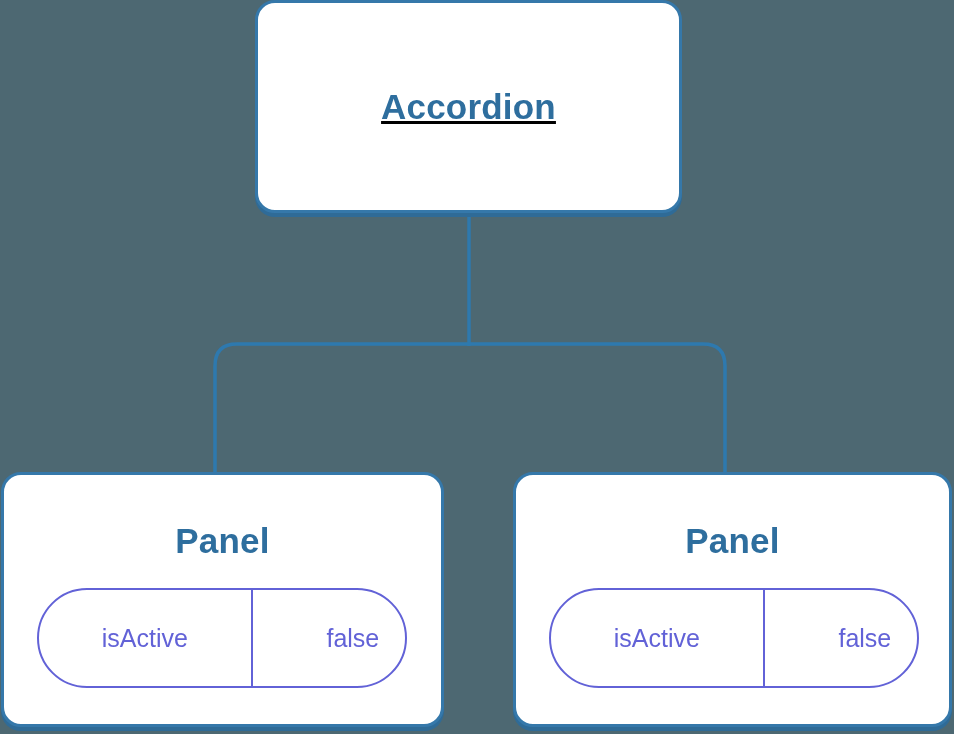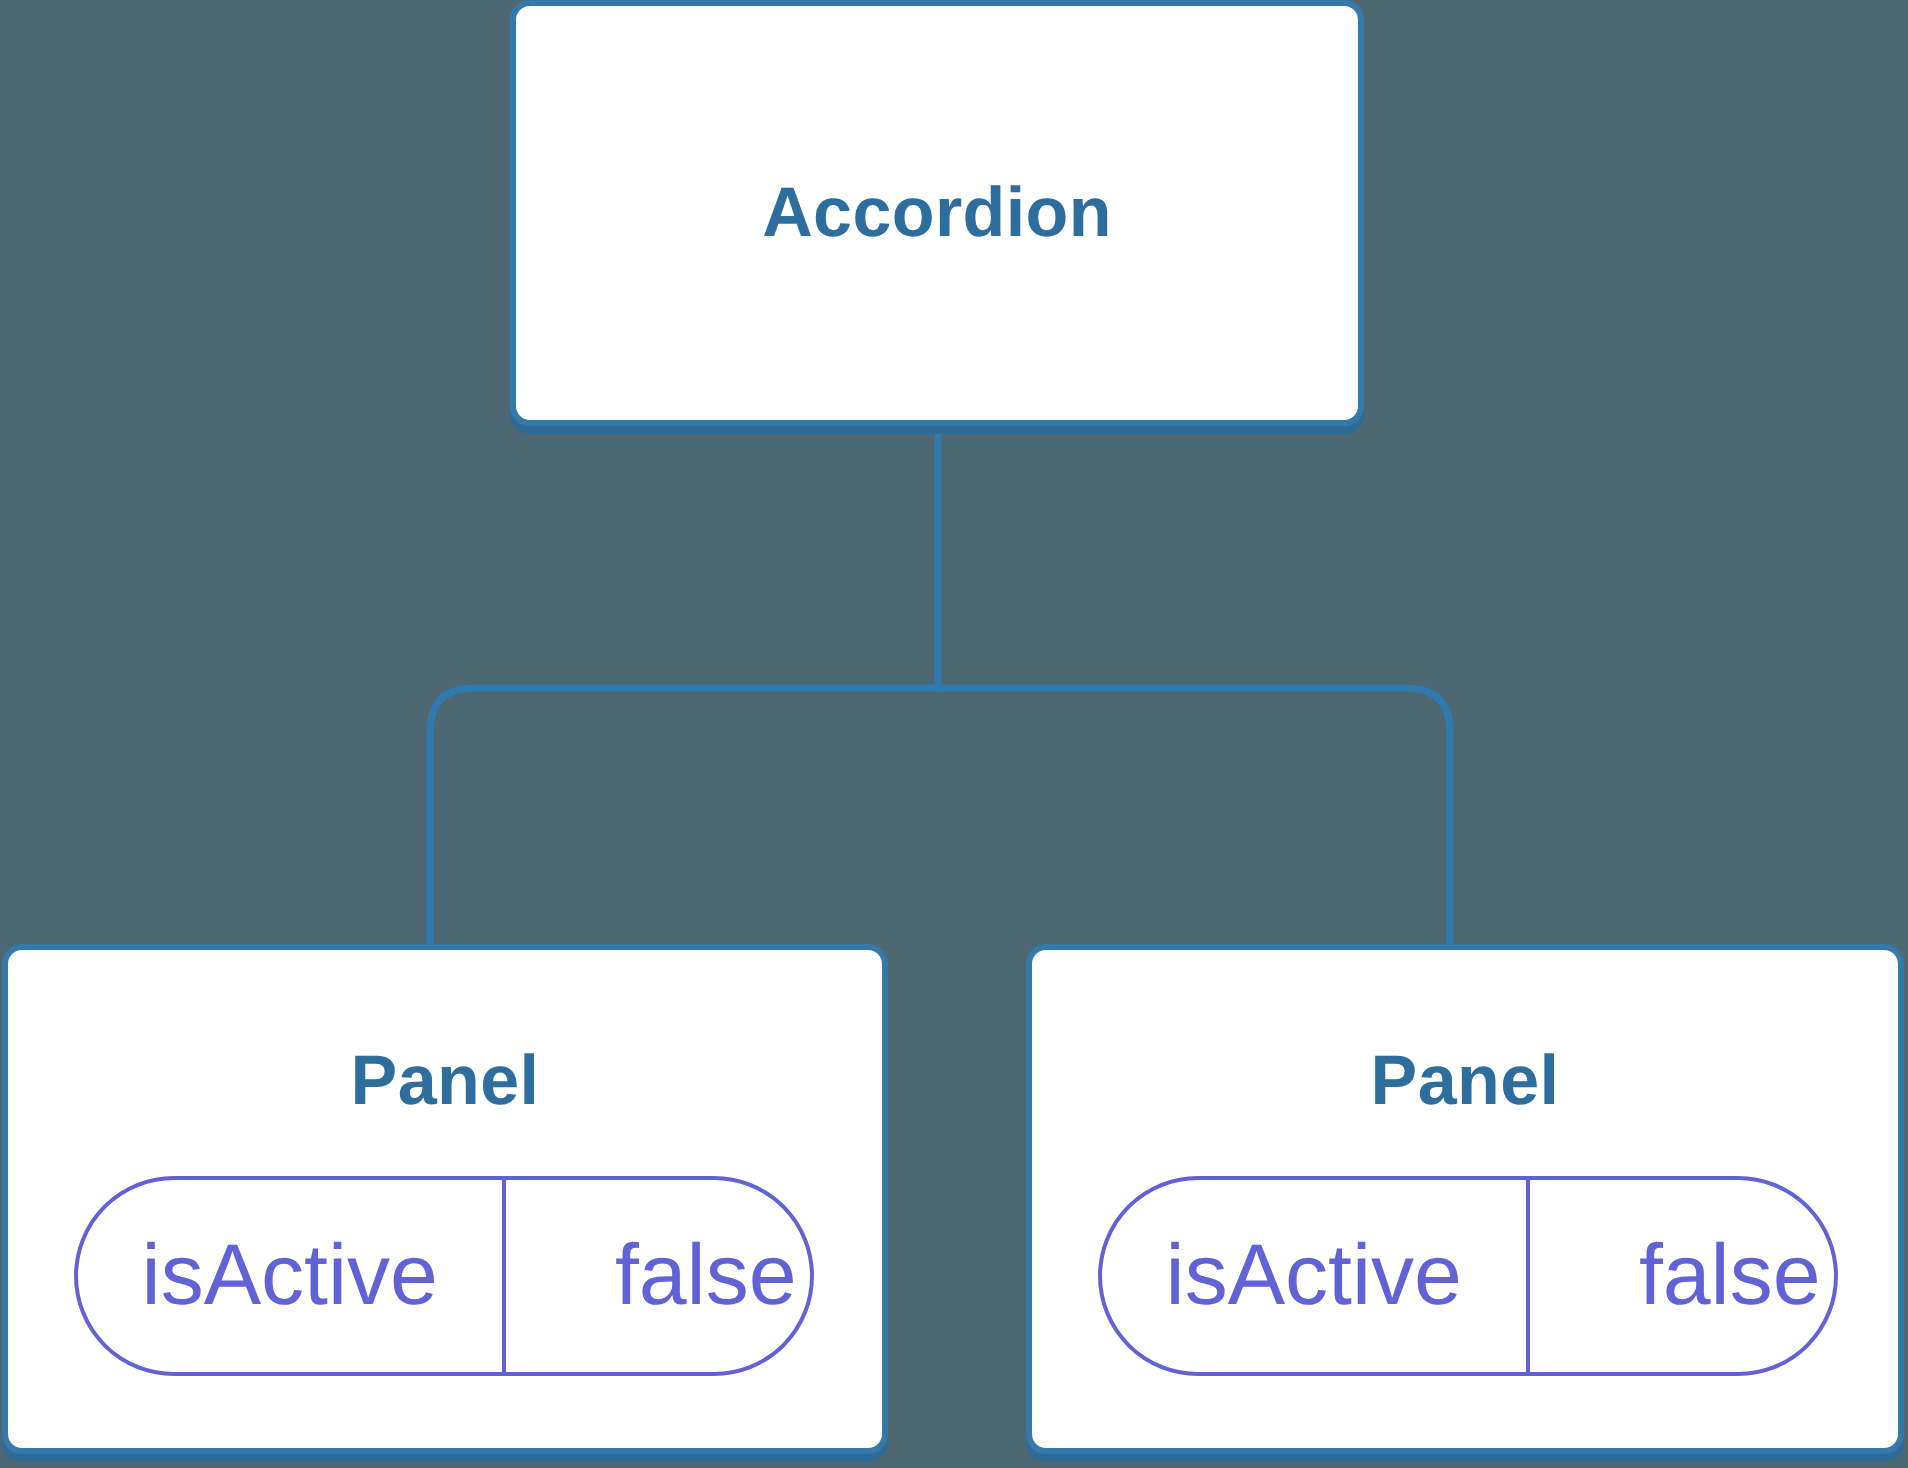"Accordion" .node { border-radius: 10px -> 20px; text-decoration: none -> underline }
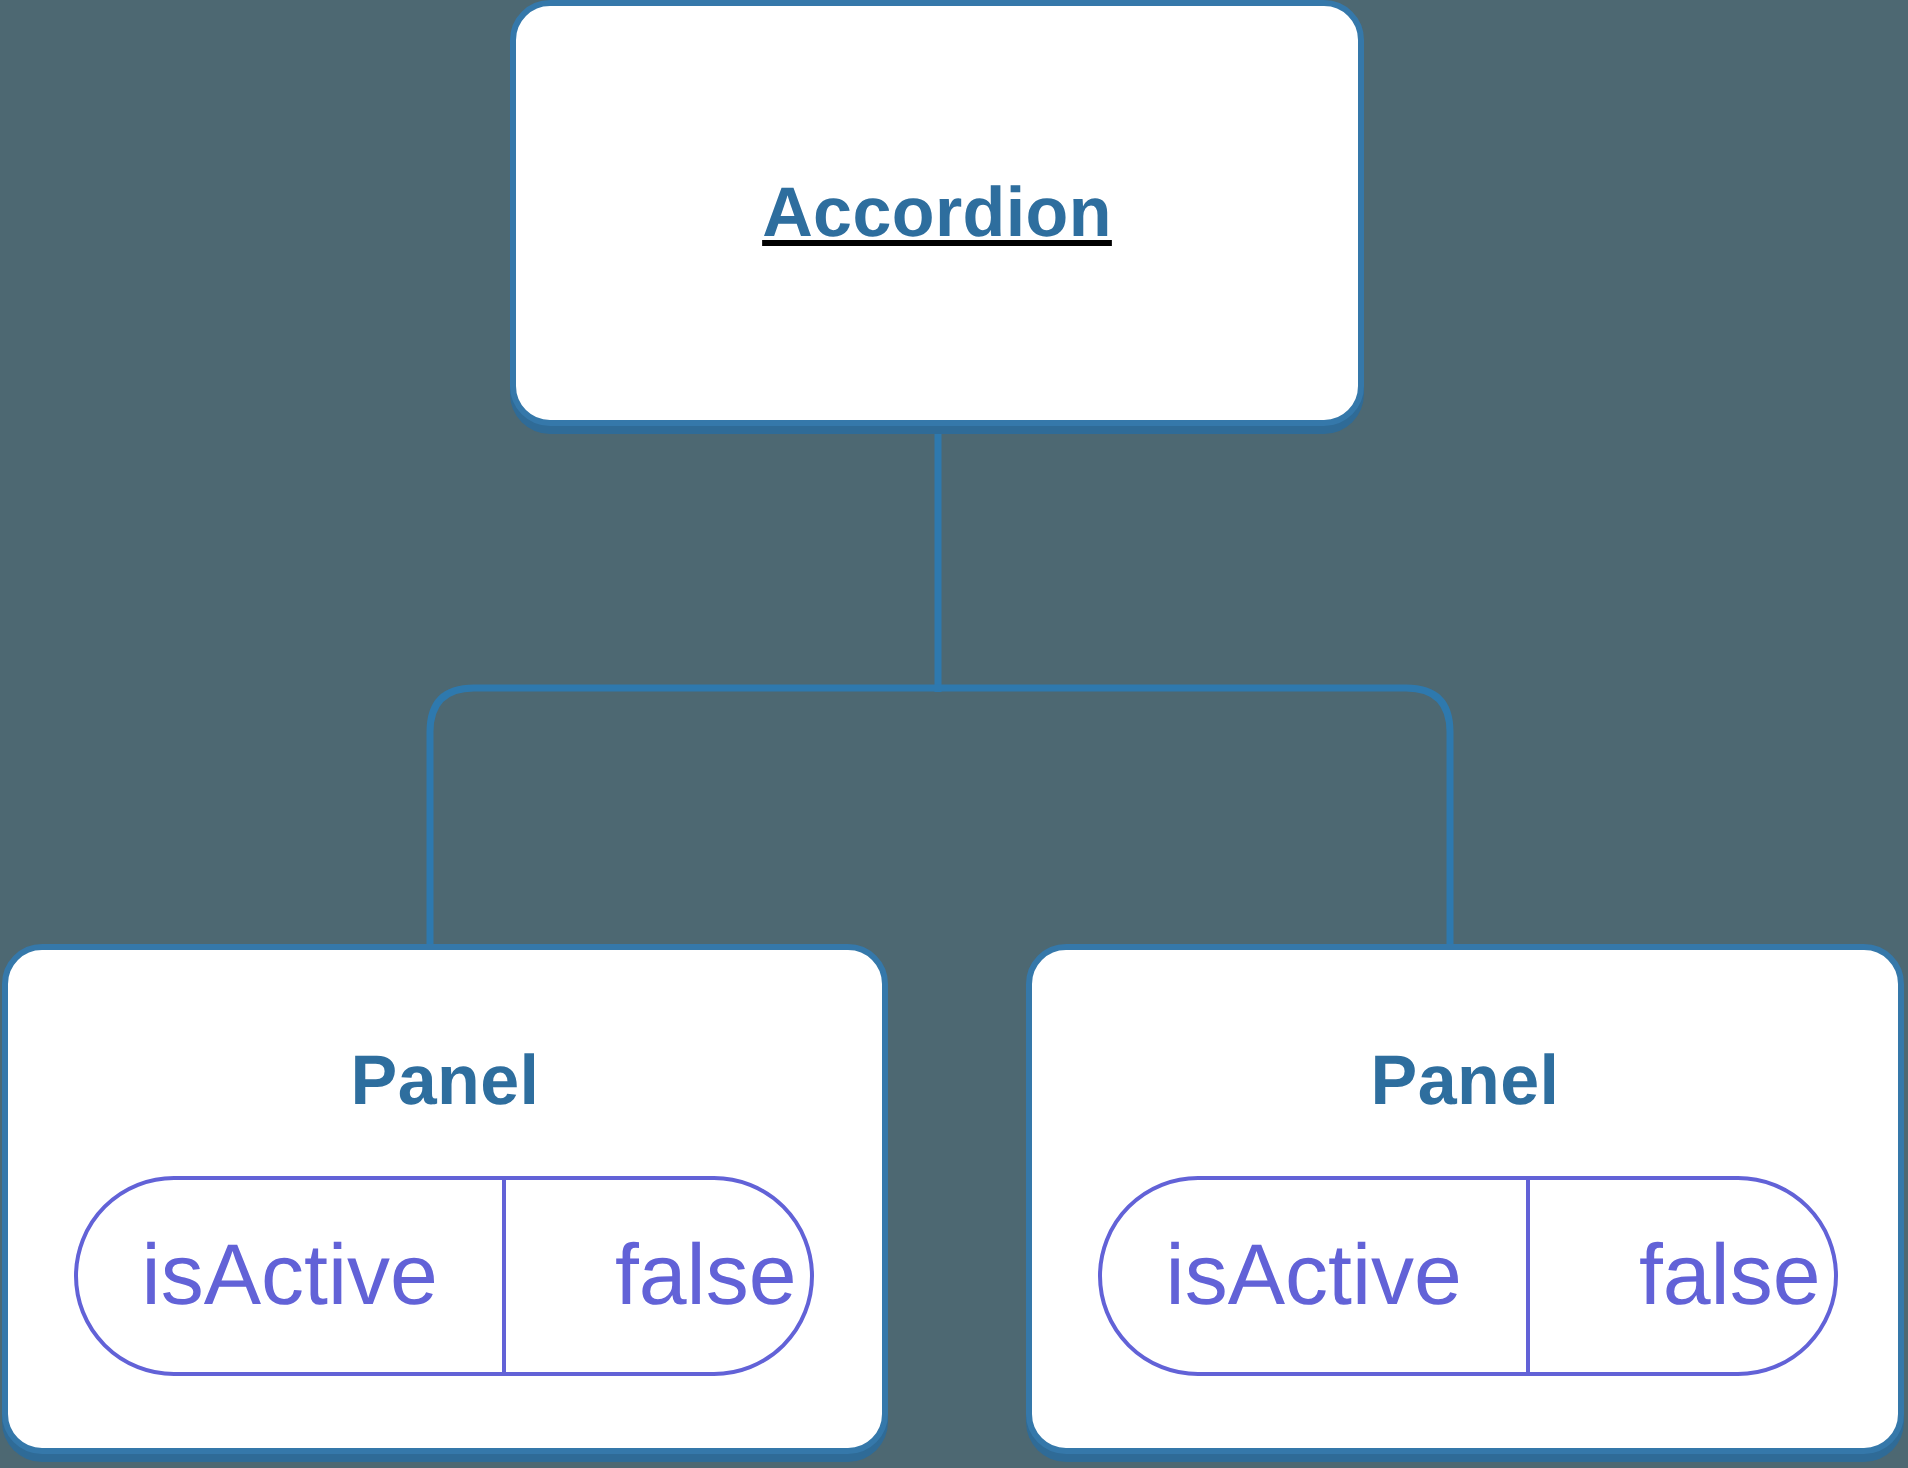"isActive" .prop-cell { font-size: 43px -> 25px }
